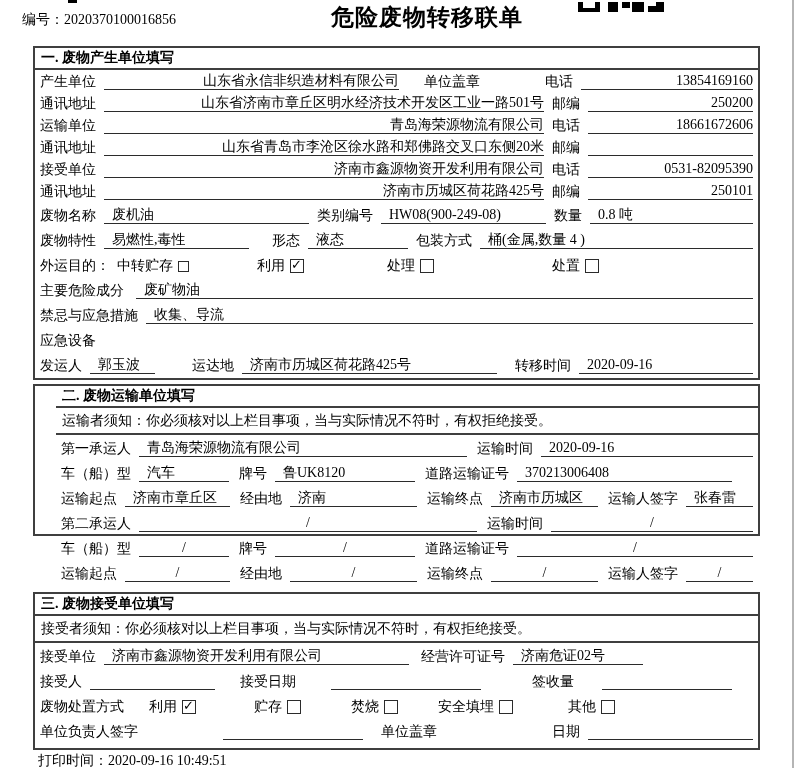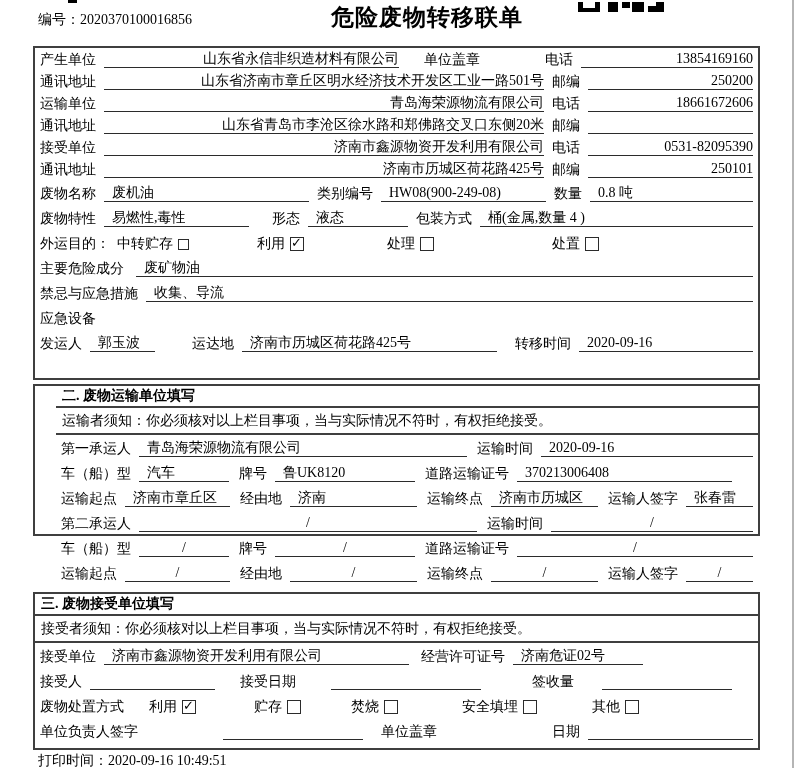"编号：2020370100016856" .serial { left: 38px -> 22px }
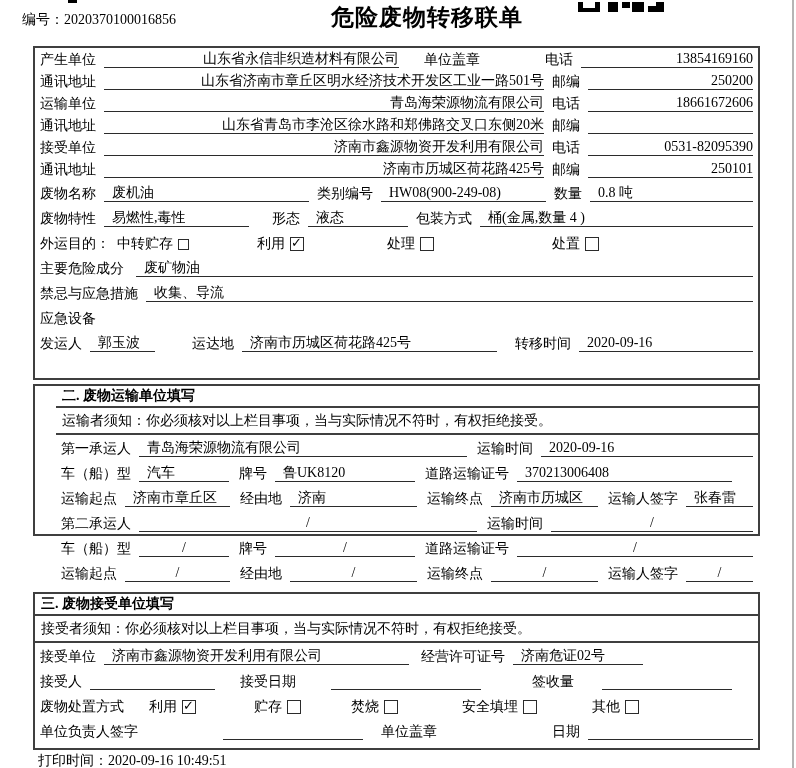"一. 废物产生单位填写" div.sec-title { html: none -> <div>一. 废物产生单位填写</div> }
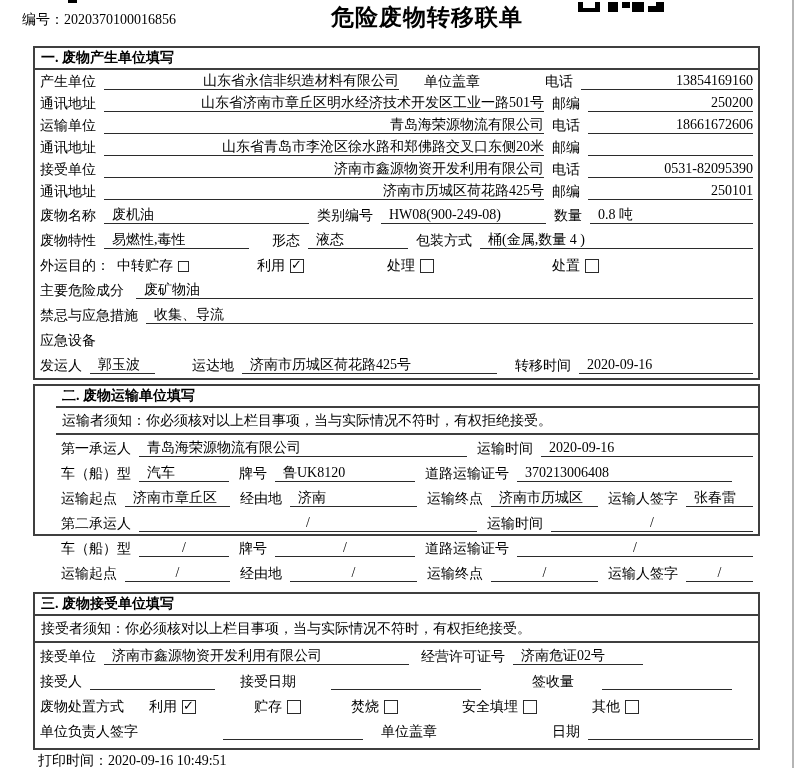"安全填埋" span.opt { margin-left: 64px -> 40px }
